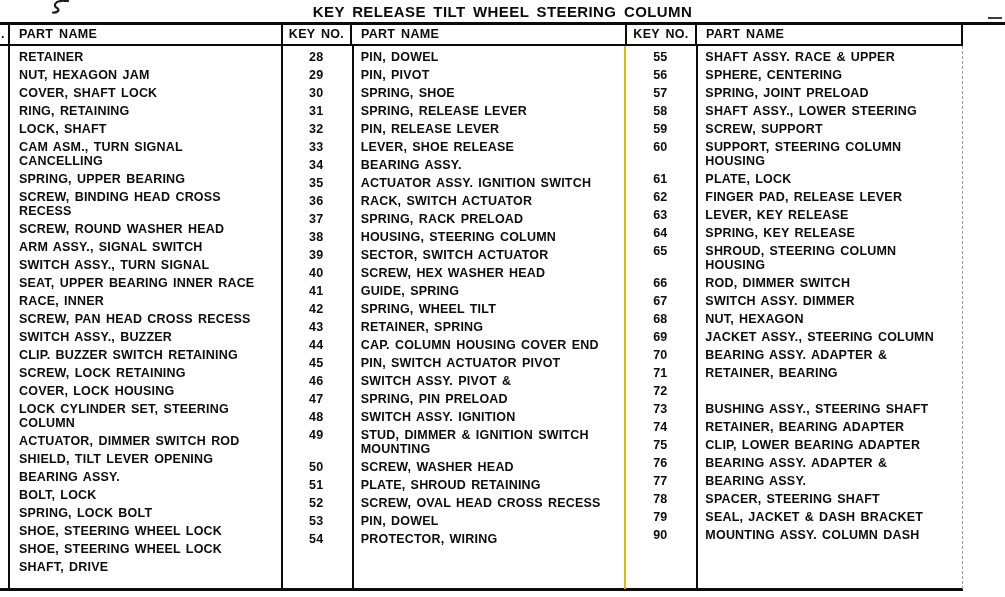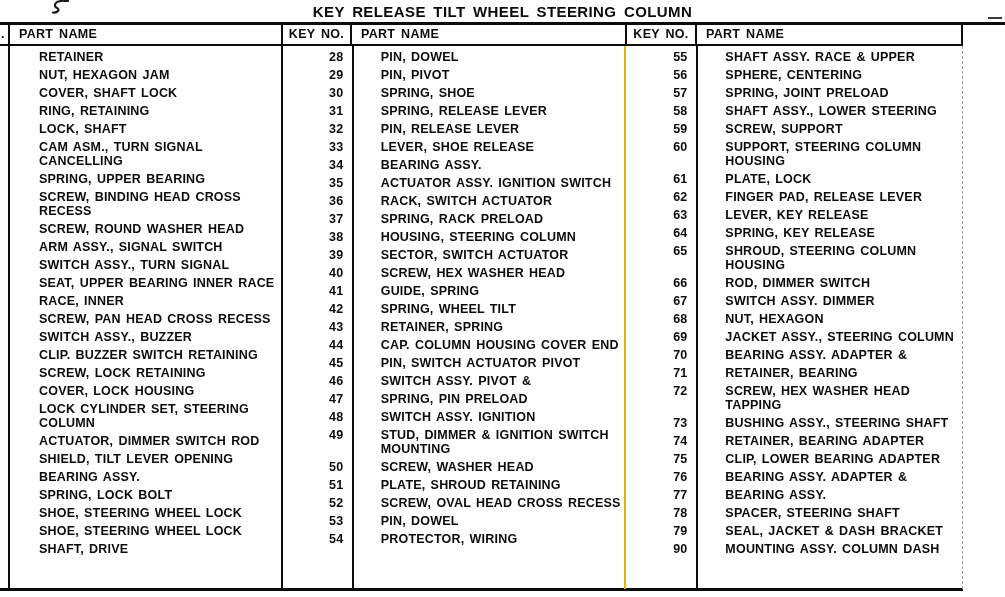"RETAINER" .group { padding-left: 20px -> none }
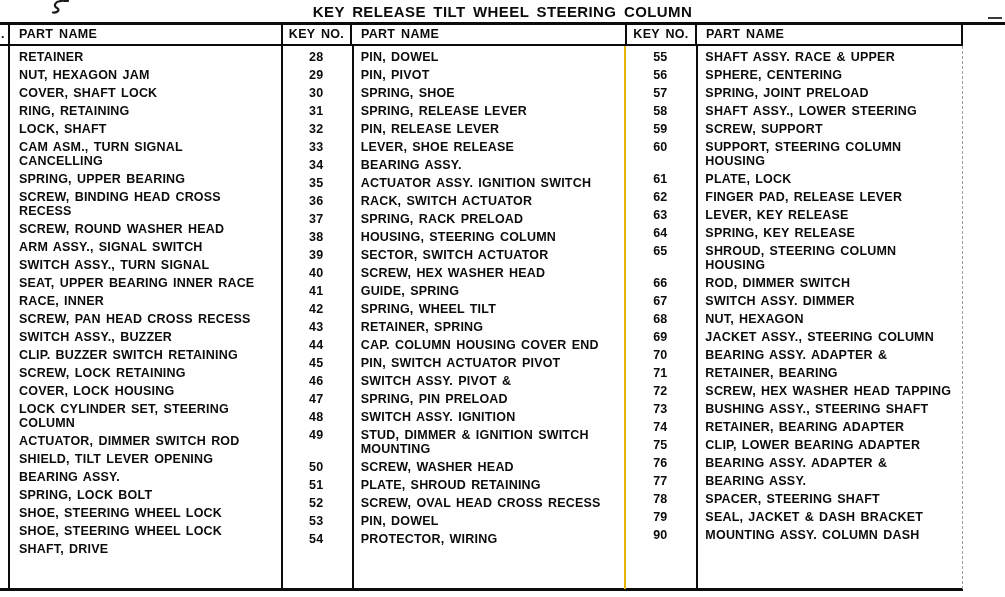"SCREW, HEX WASHER HEAD TAPPING" div.cell { html: <div>SCREW, HEX WASHER HEAD TAPPING</div> -> none }
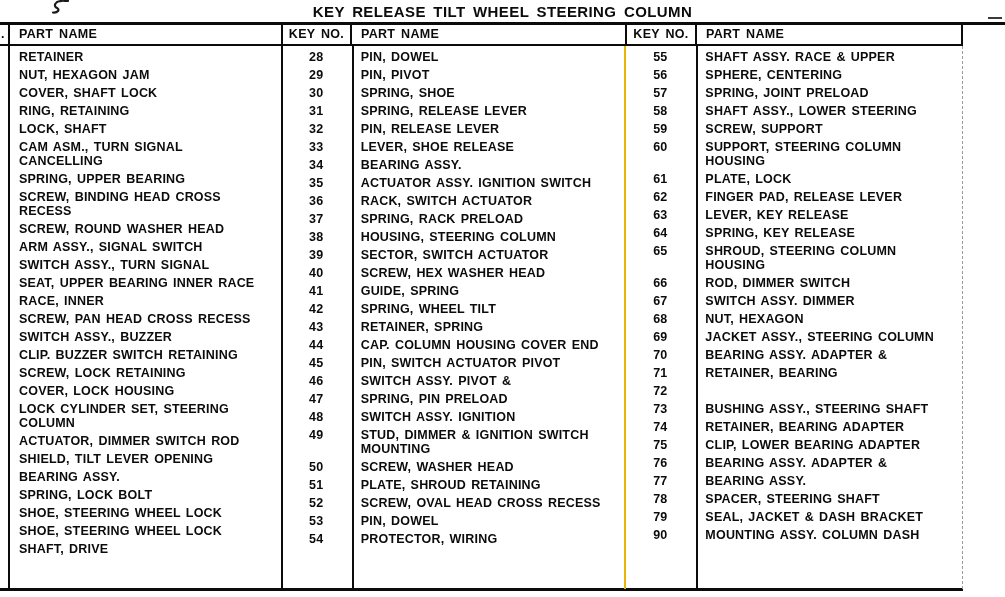"BOLT, LOCK" div.row { html: none -> <div> <div>BOLT, LOCK</div> </div> }
